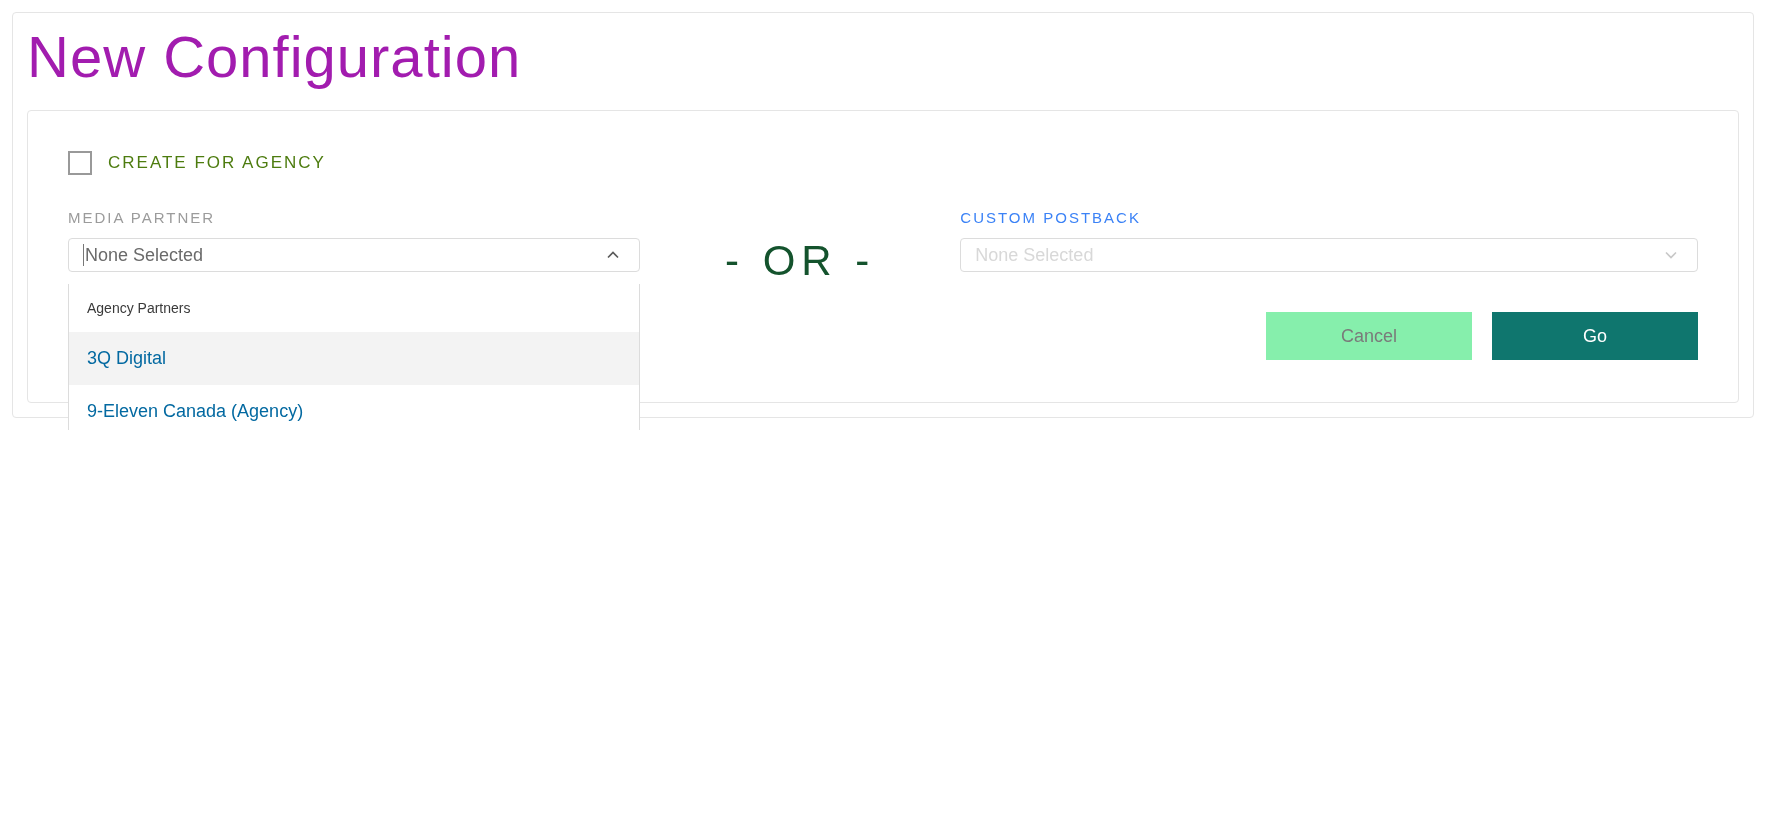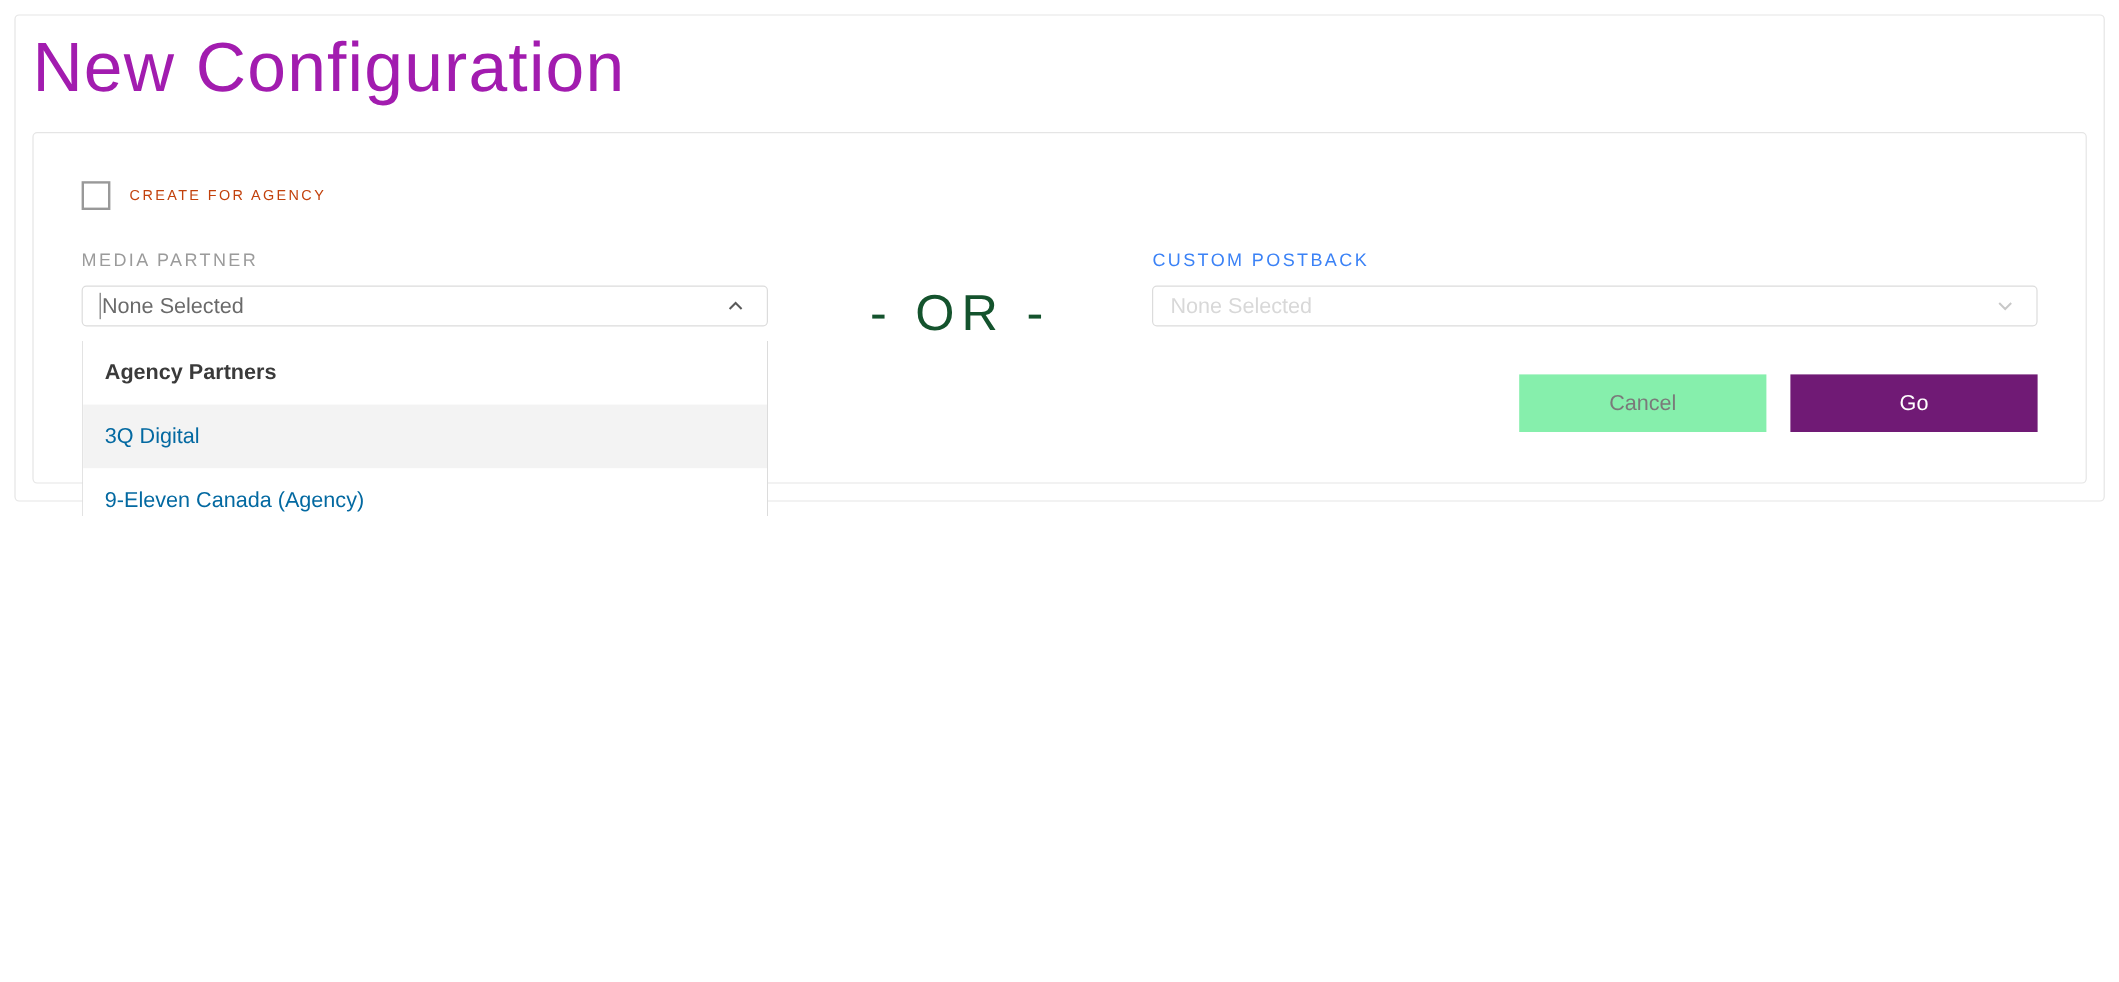"CREATE FOR AGENCY" .checkbox-label { color: #c2410c -> #4d7c0f; font-size: 12px -> 17px }
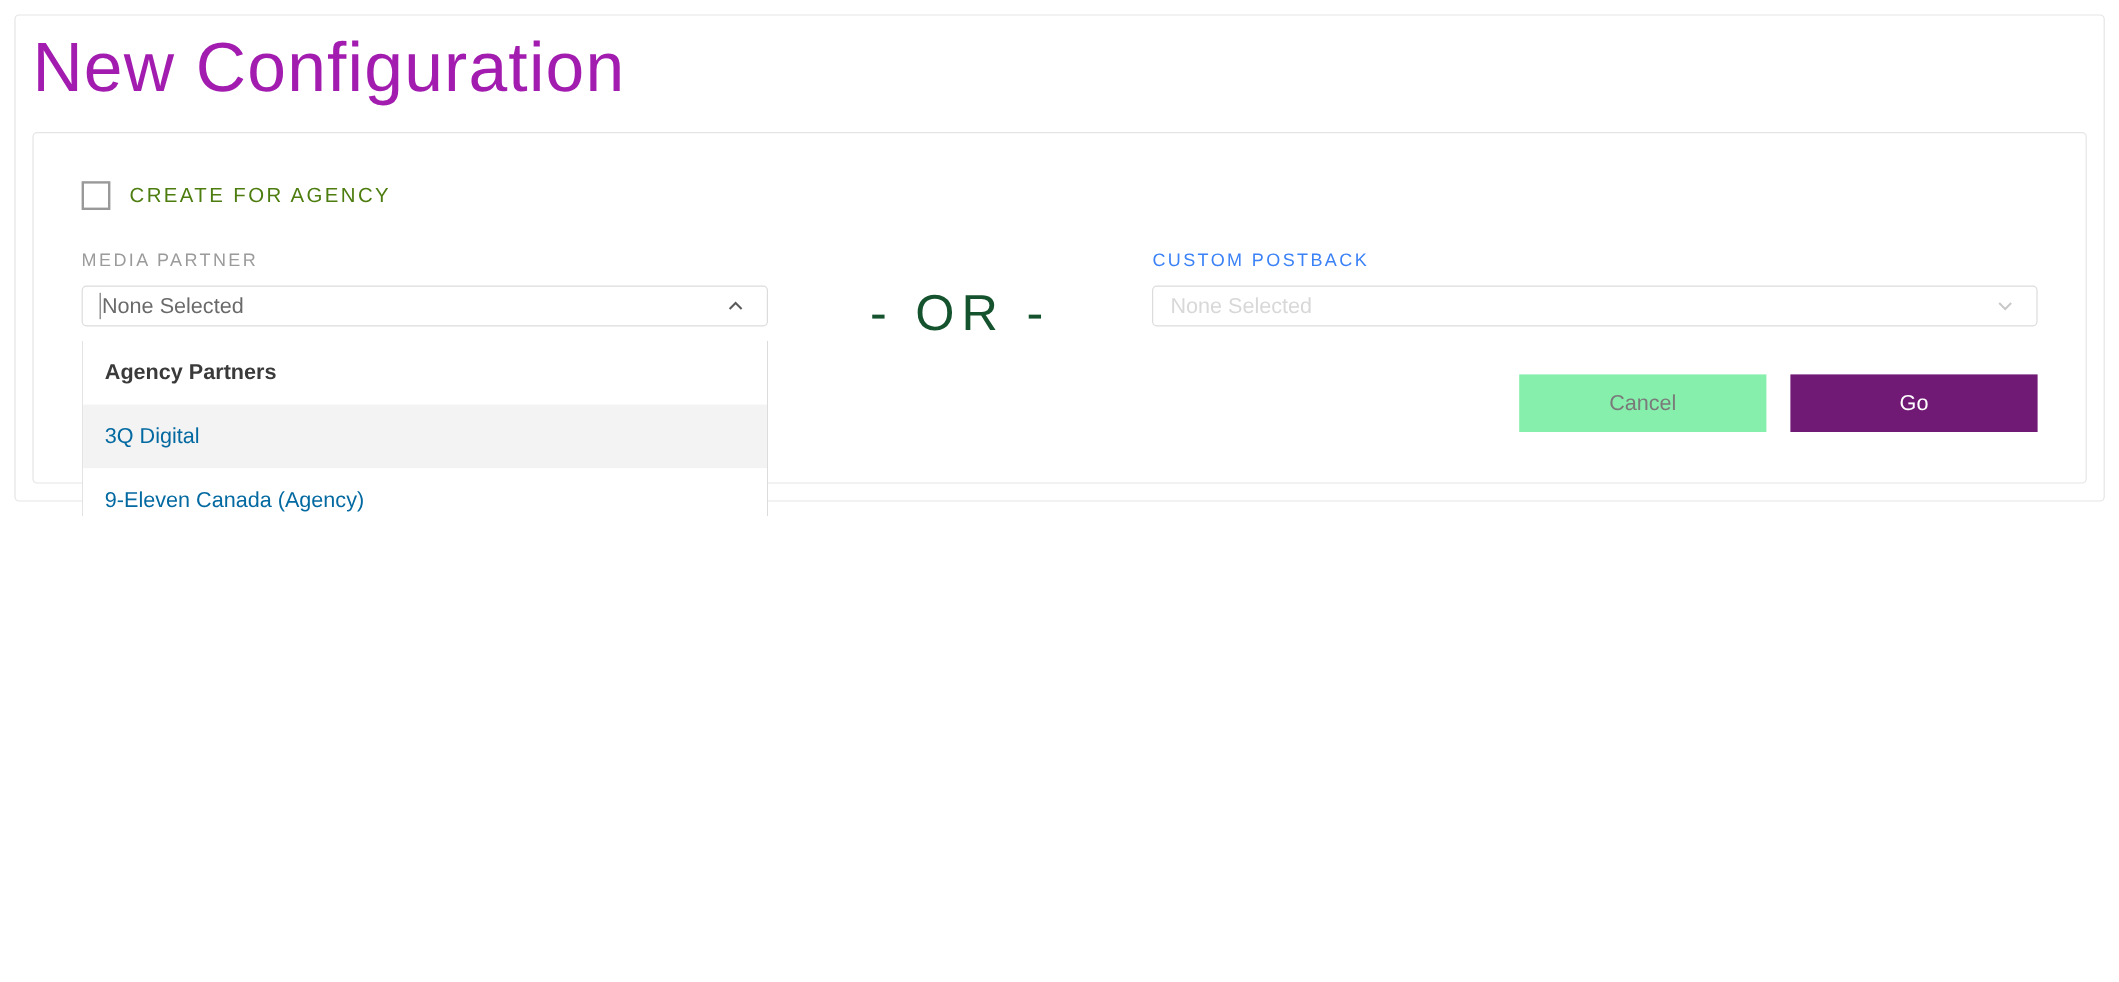"Agency Partners" .dropdown-header { font-size: 18px -> 14px; font-weight: 700 -> 400 }
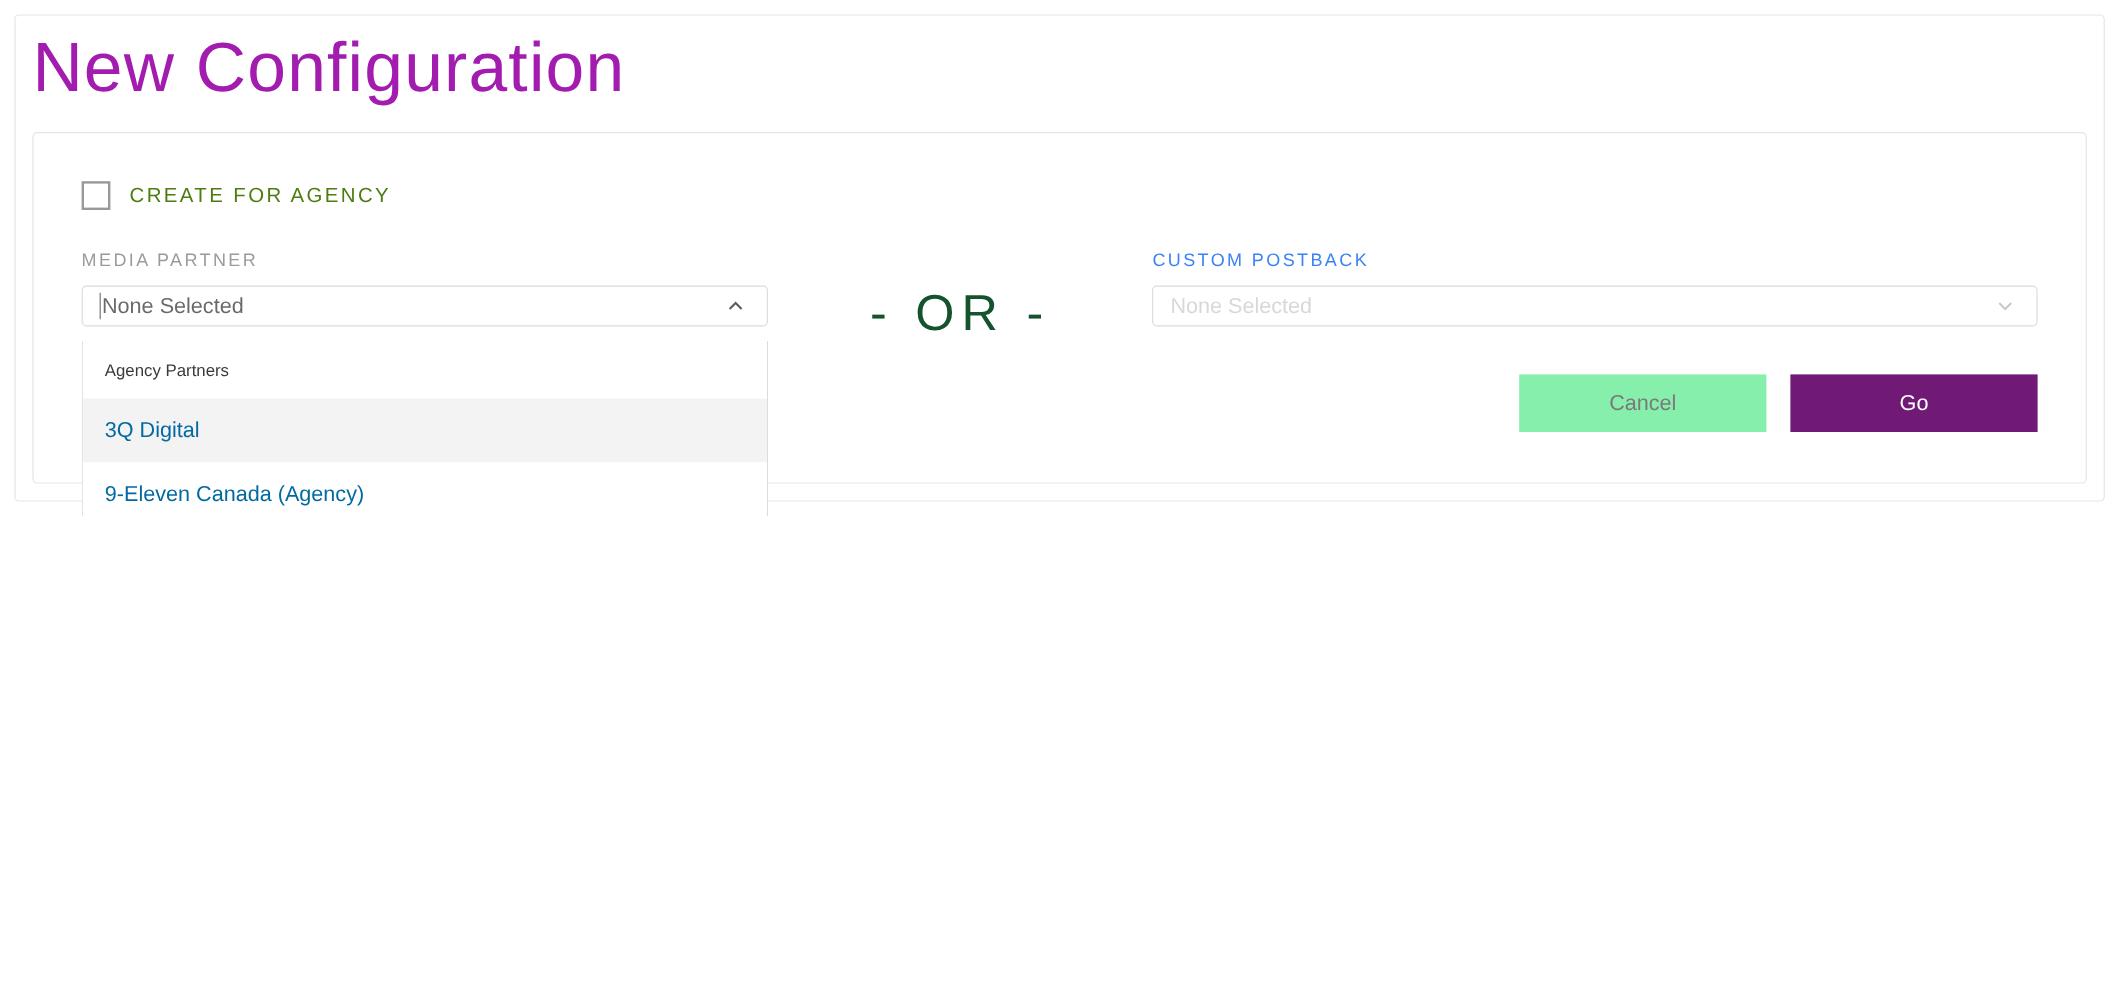"Go" .btn-go { background: #701a75 -> #0f766e }
